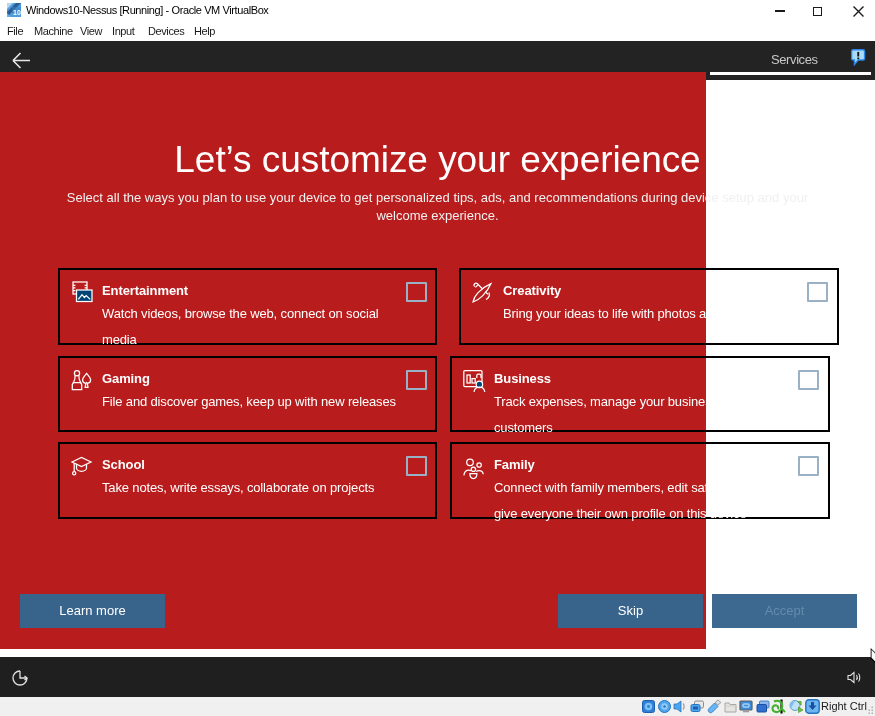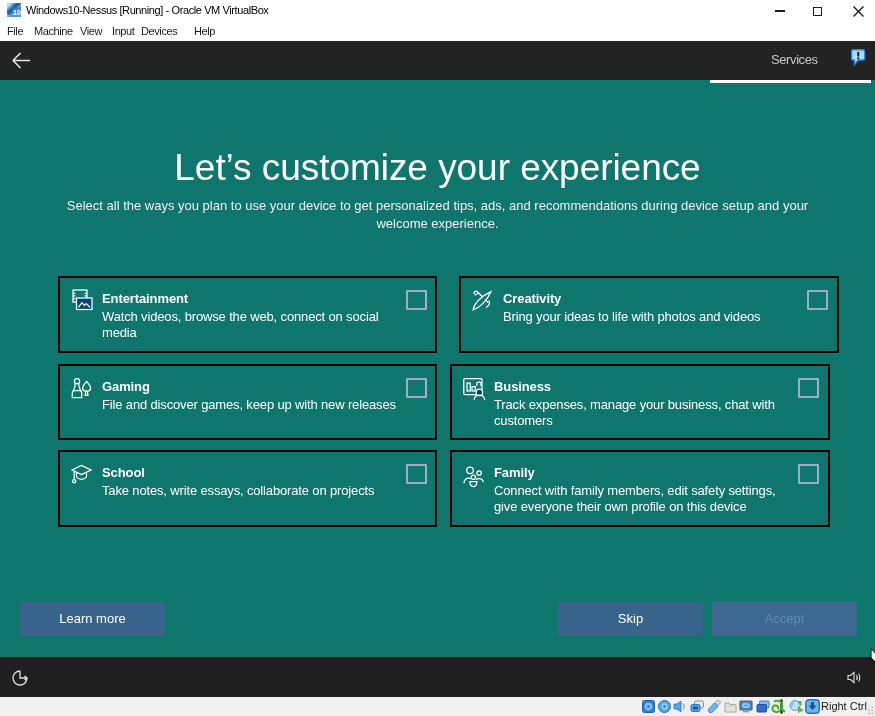"Devices" span.abs { left: 141px -> 148px }
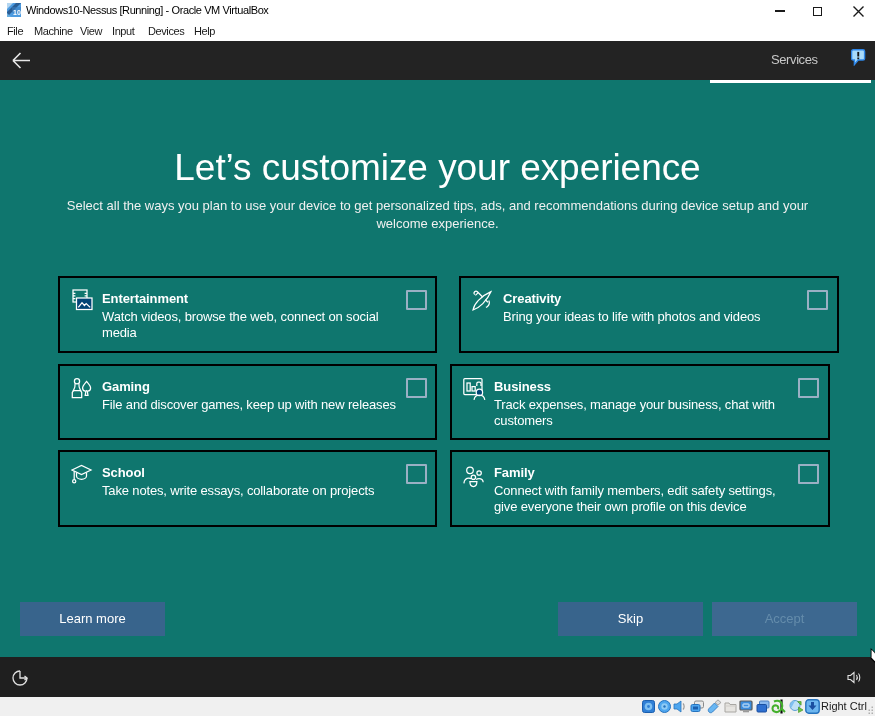"Let’s customize your experience" div.abs { background: #0f766e -> #b91c1c; top: 80px -> 72px; width: 875px -> 706px }
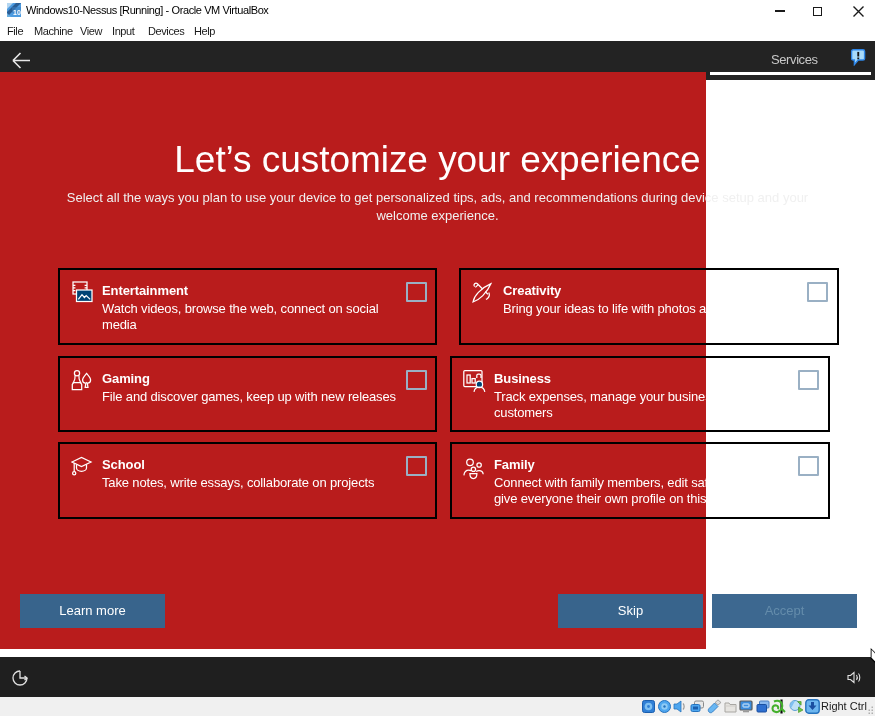"Watch videos, browse the web," .cdesc { line-height: 16px -> 26px }
